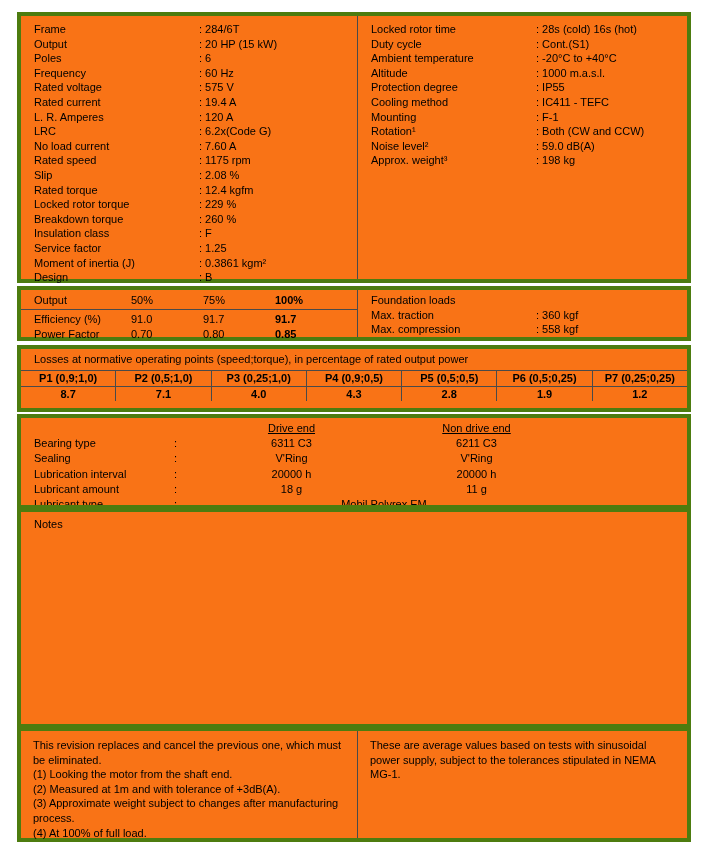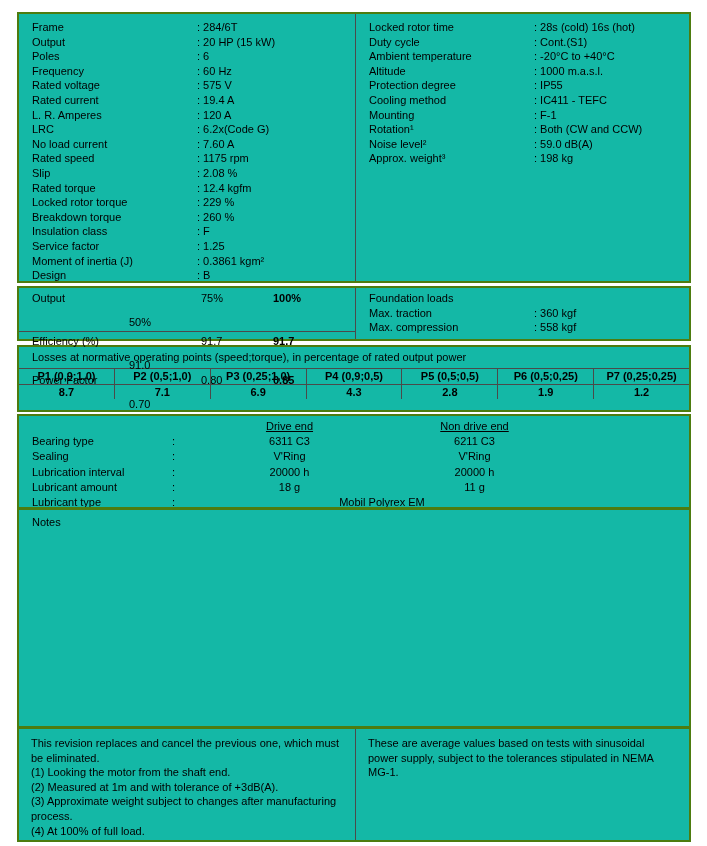"Frame" .sec { background: #14b8a6 -> #f97316; border: 2px solid #4d7c0f -> 4px solid #4d7c0f }
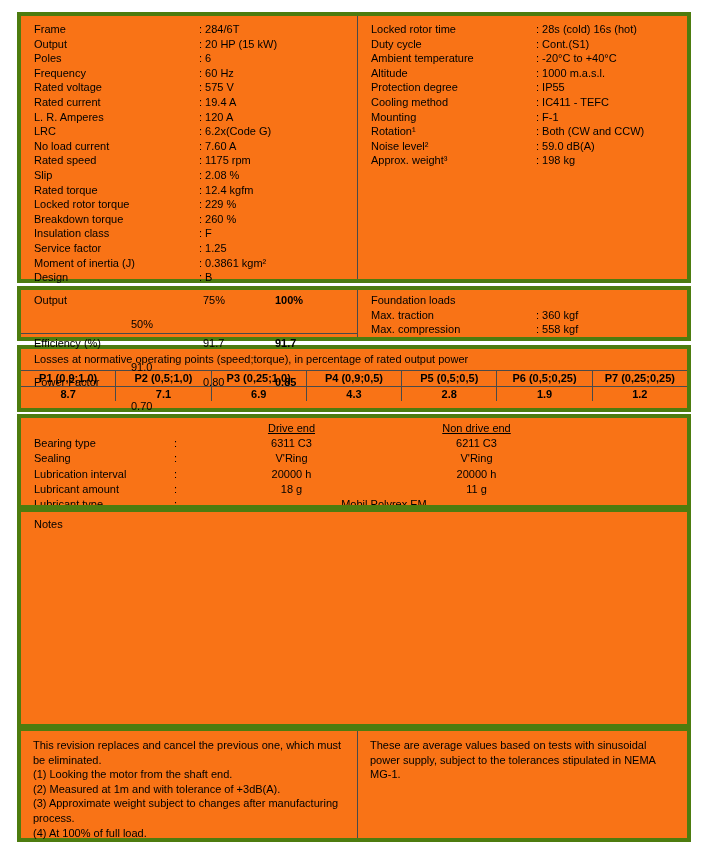"50%" .pc1 { margin-top: 24px -> none }
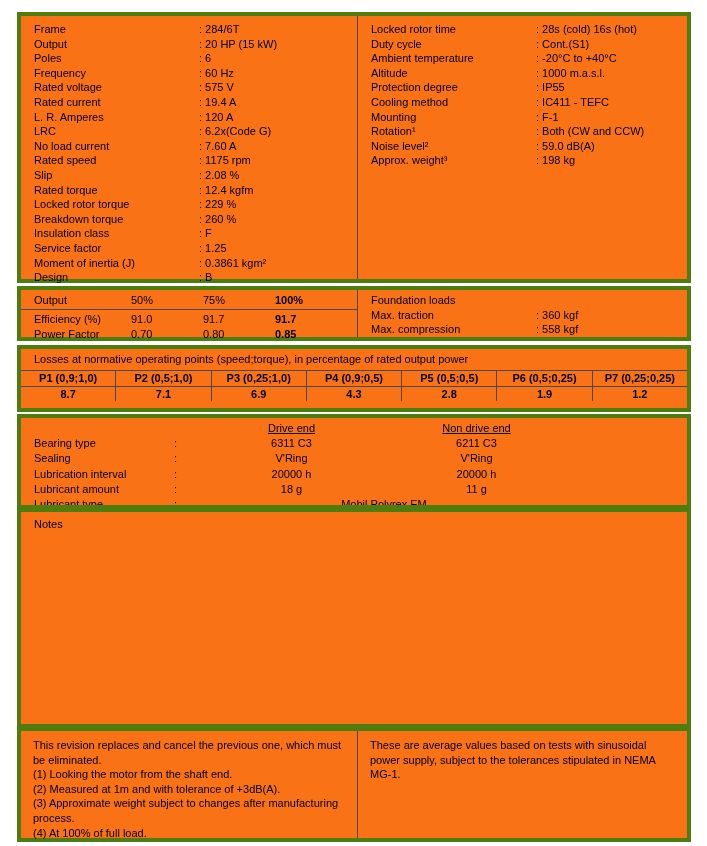"6.9" div.loss-val { text: 6.9 -> 4.0 }
